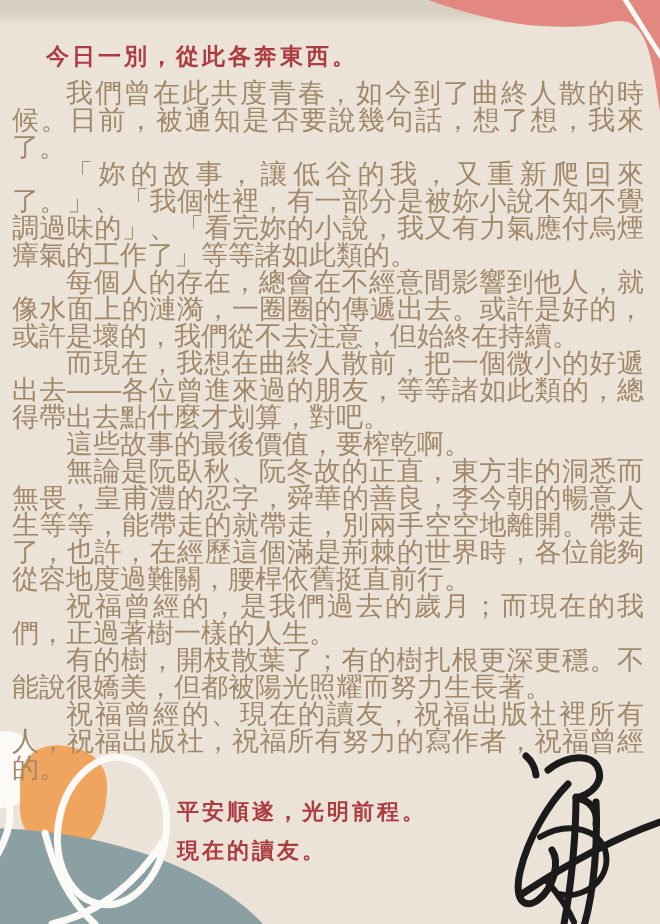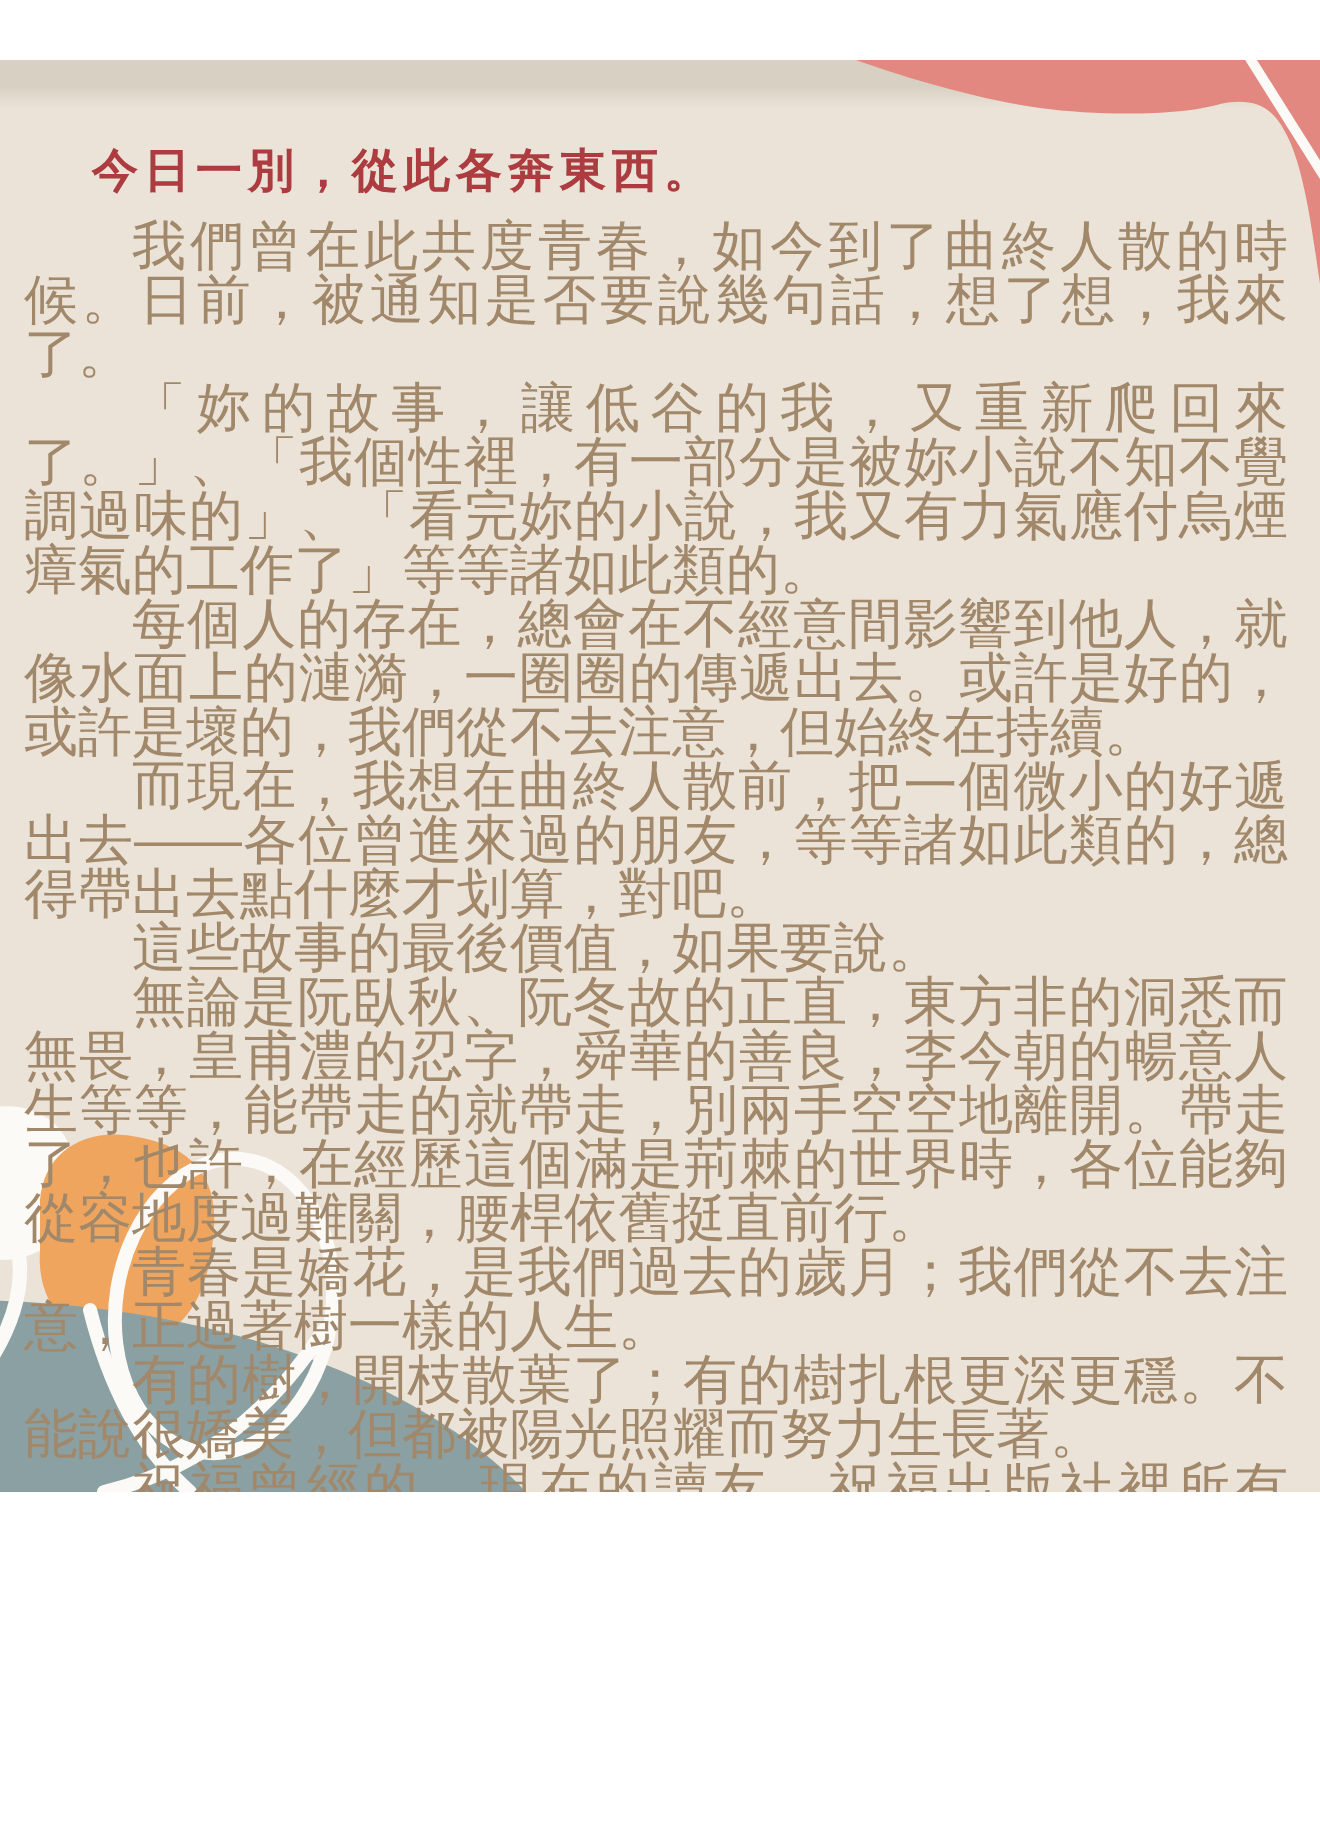"今日一別，從此各奔東西。" .page { height: 716px -> 924px; margin-top: 30px -> none }
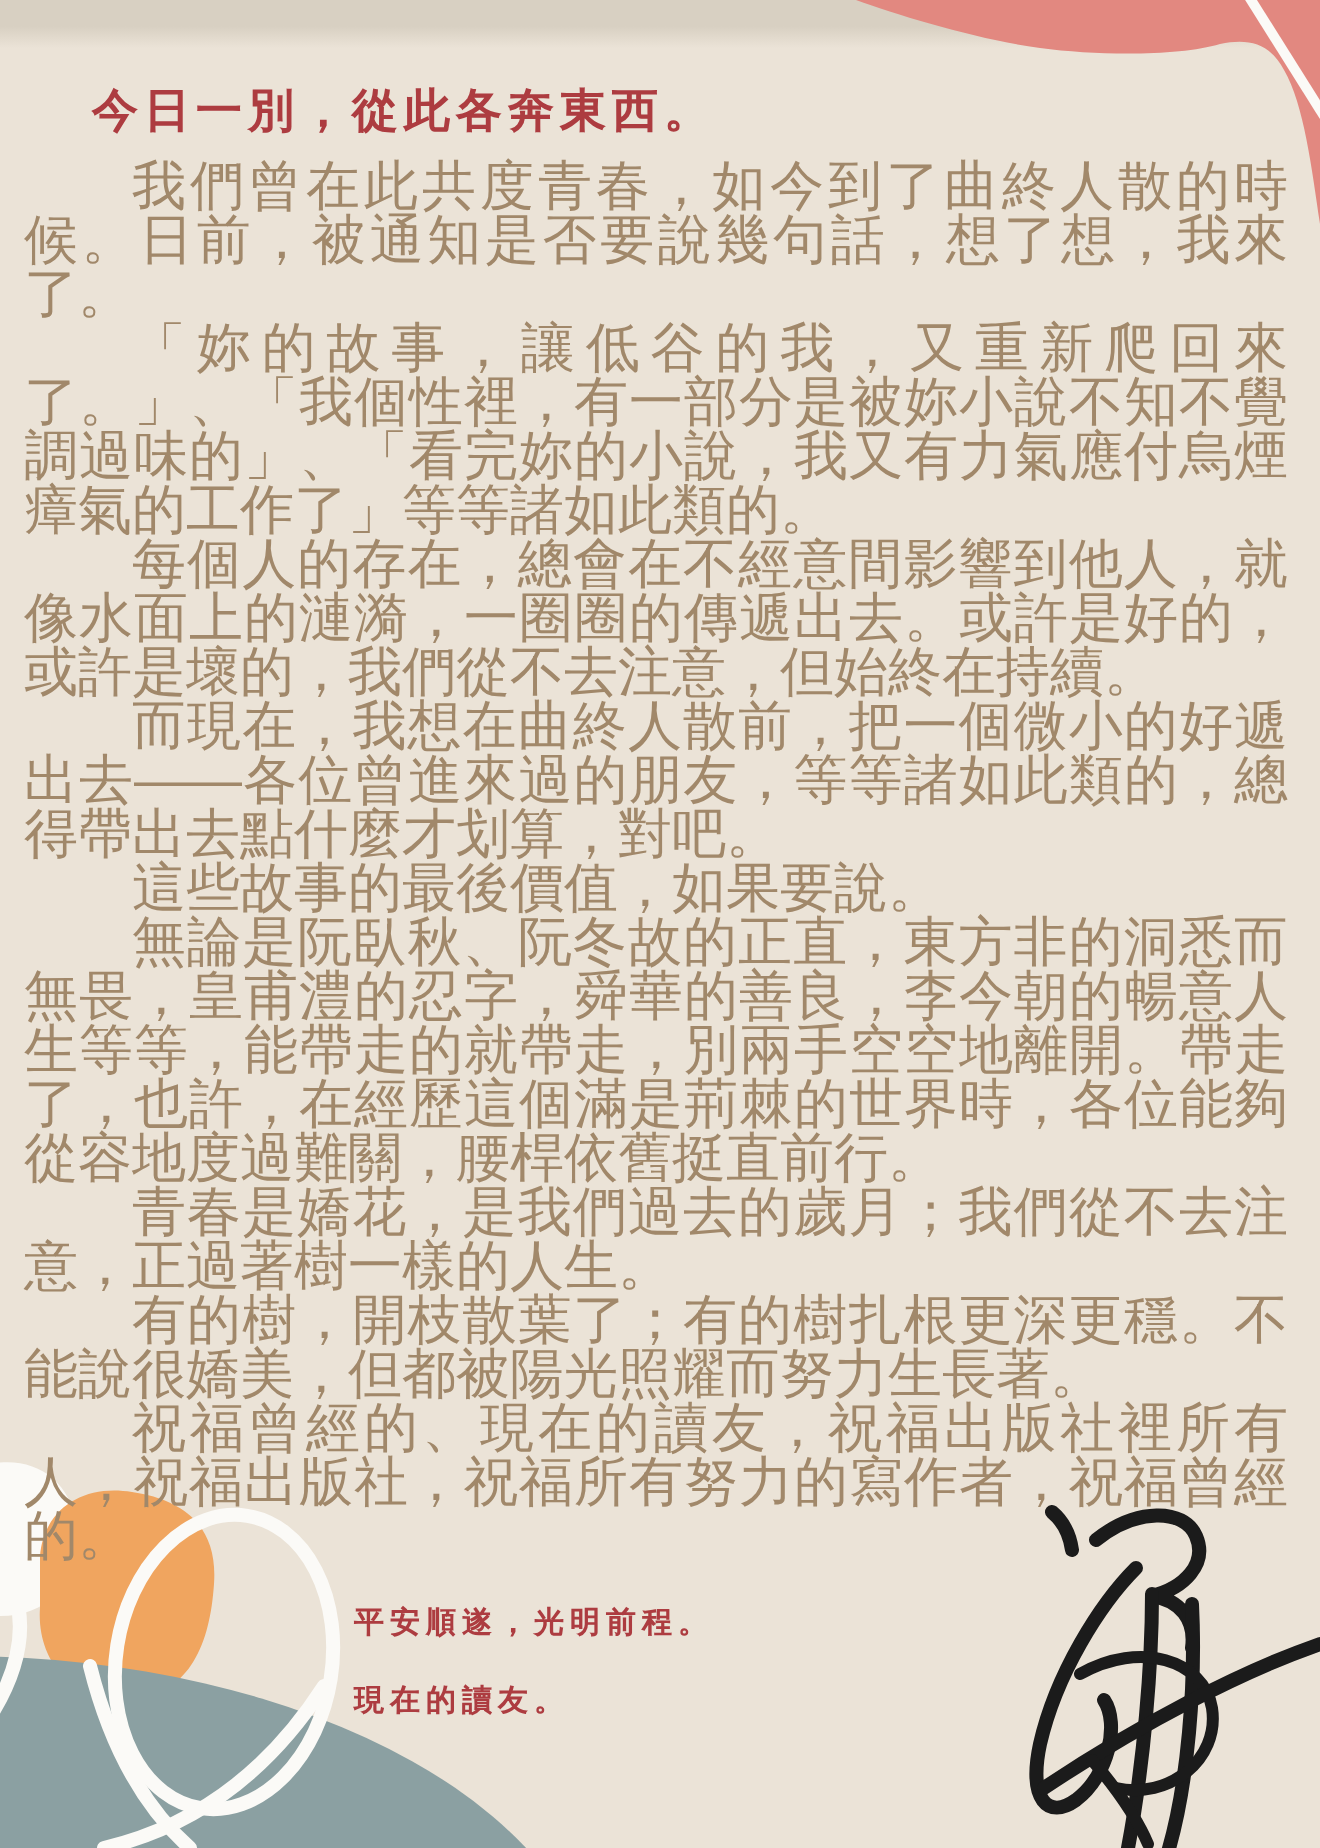"這些故事的最後價值，如果要說。" p { text: 如果要說 -> 要榨乾啊 }
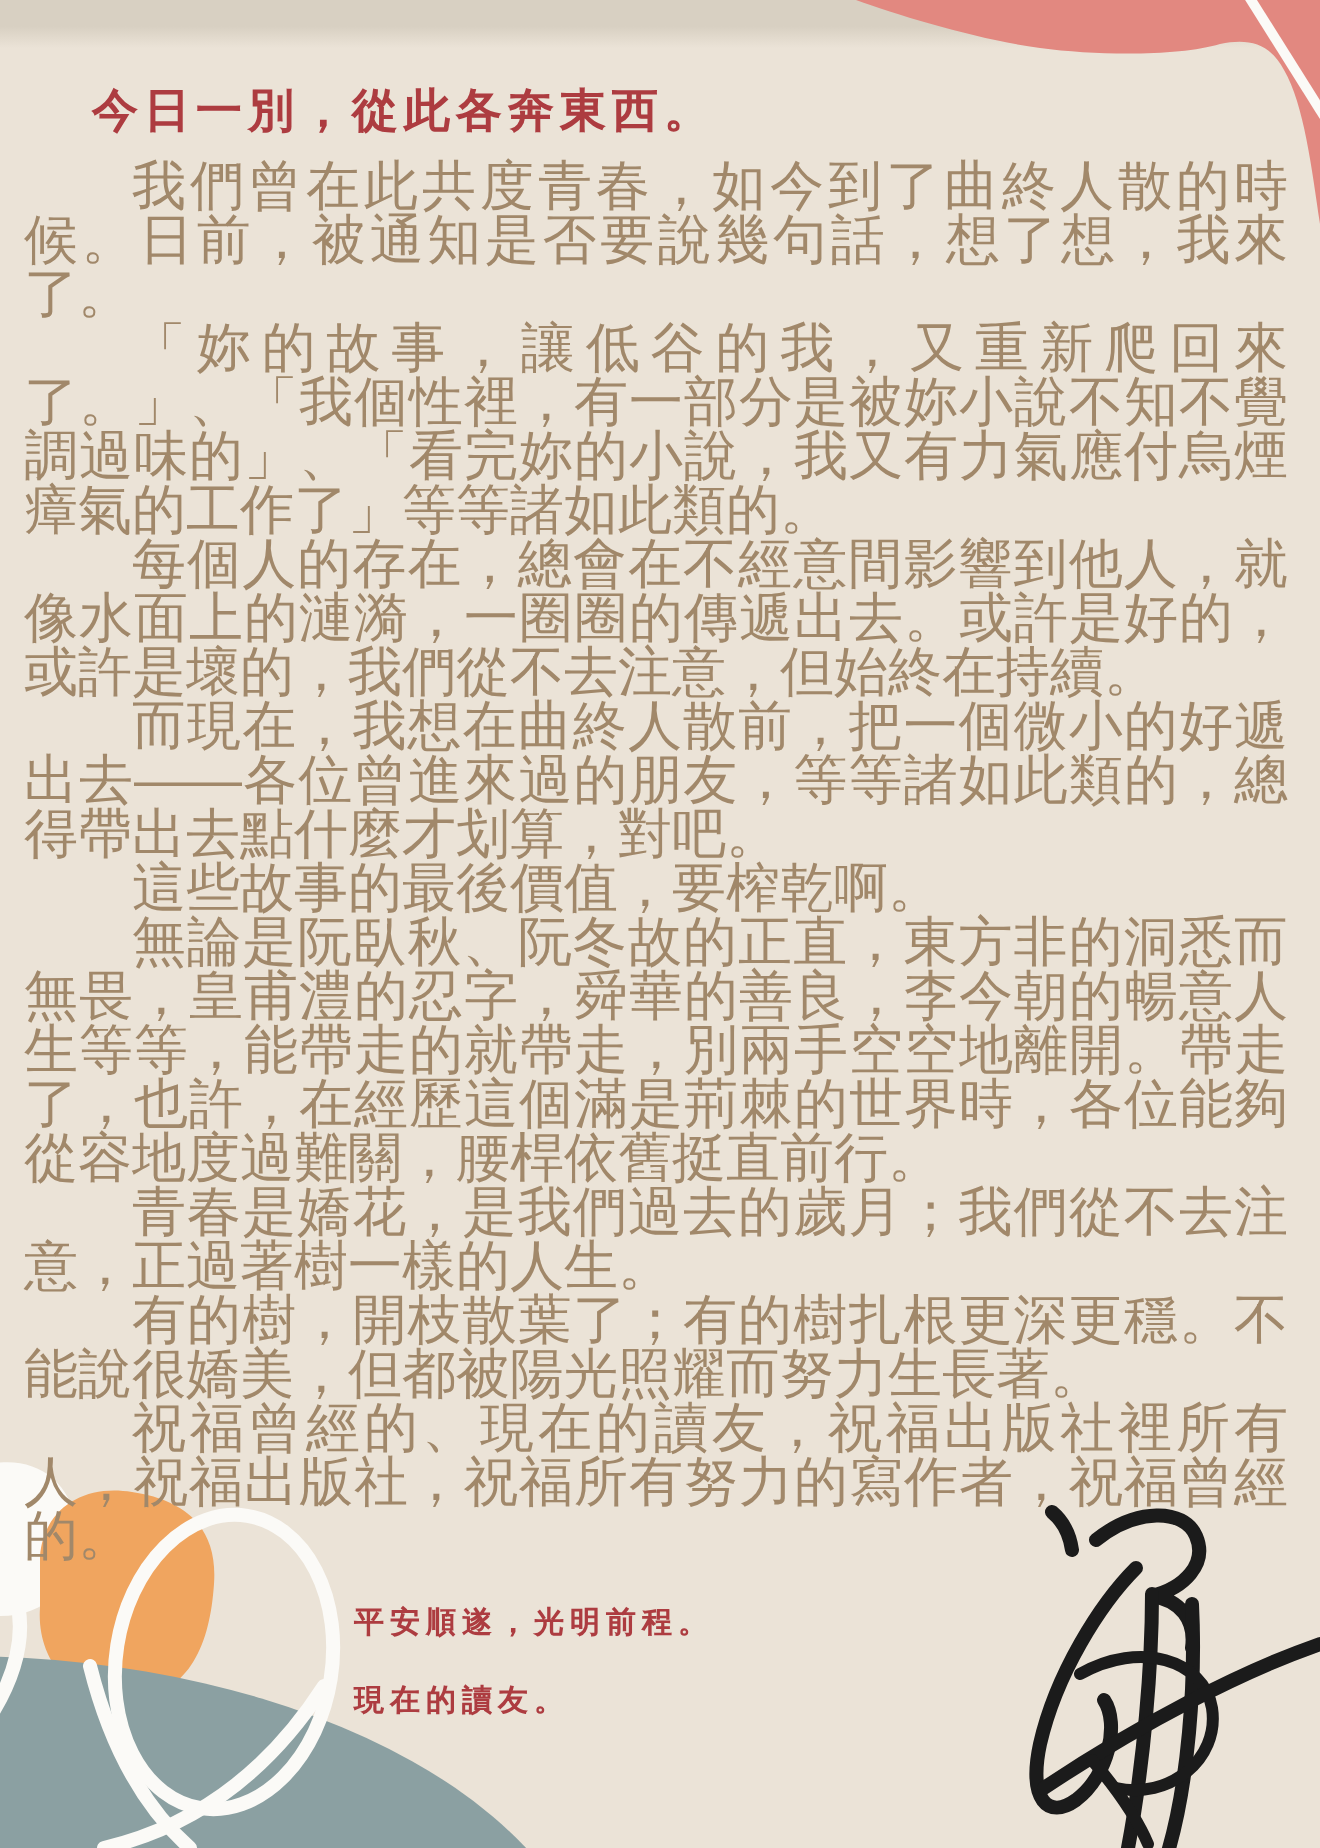"青春是嬌花，是我們過去的歲月；我們從不去注意，正過著樹一樣的人生。" p { text: 青春是嬌花，是我們過去的歲月；我們從不去注意 -> 祝福曾經的，是我們過去的歲月；而現在的我們 }
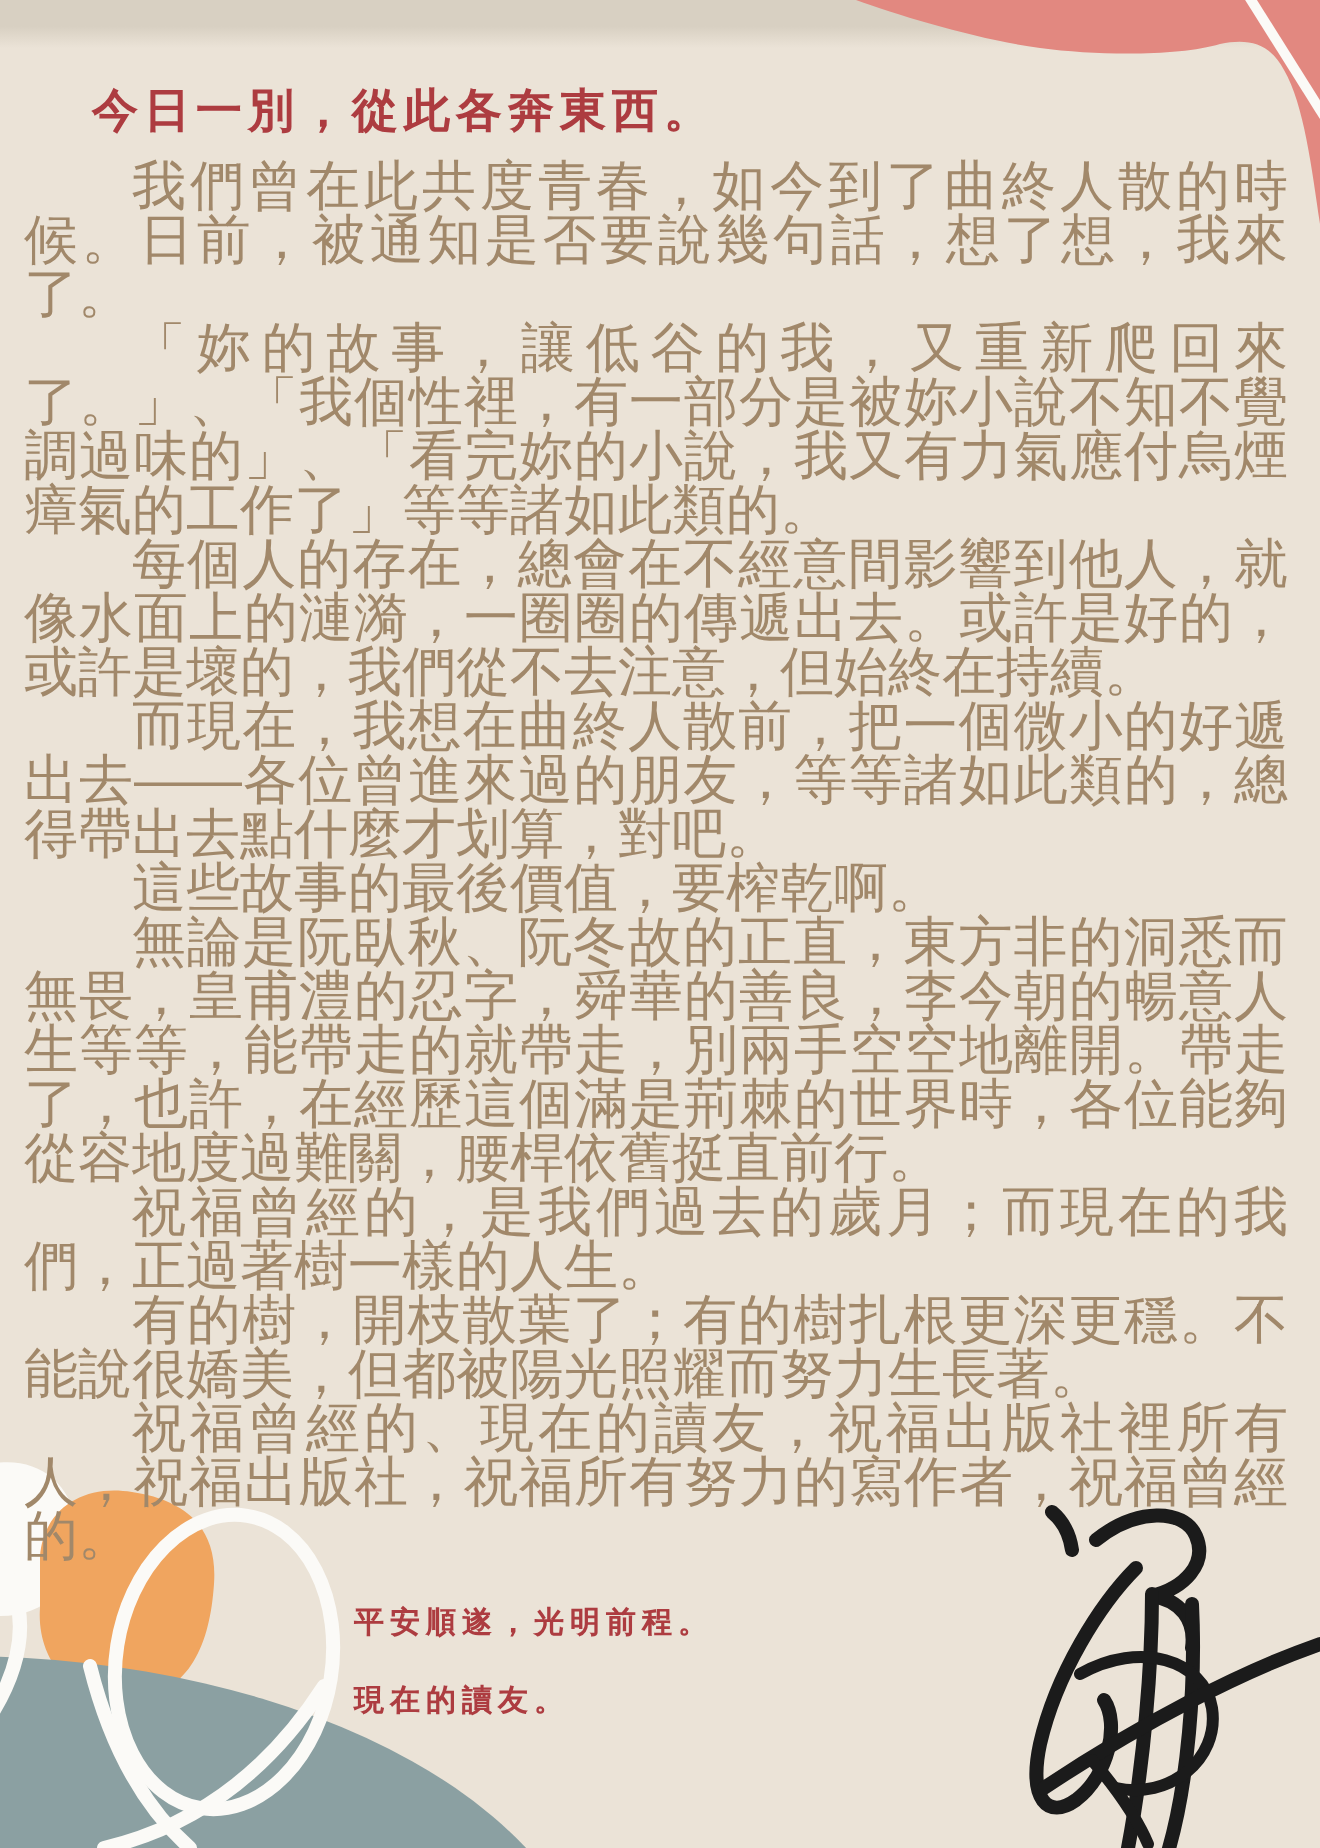"平安順遂，光明前程。" .closing { font-size: 15px -> 22px }
